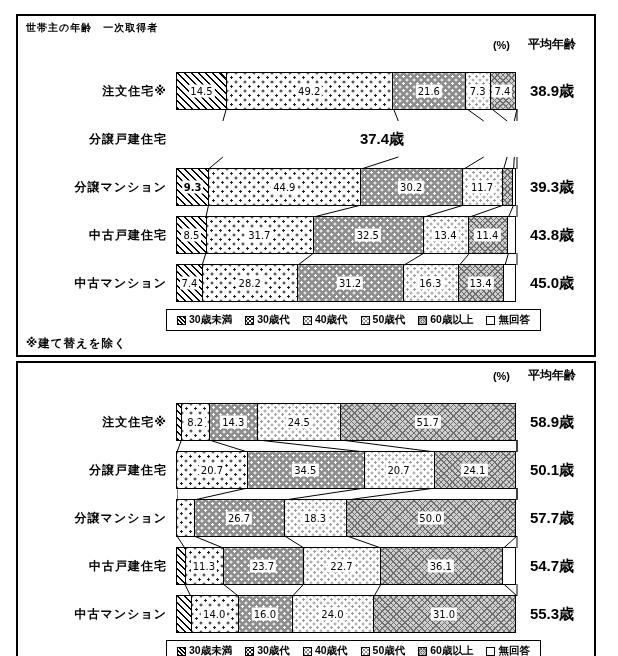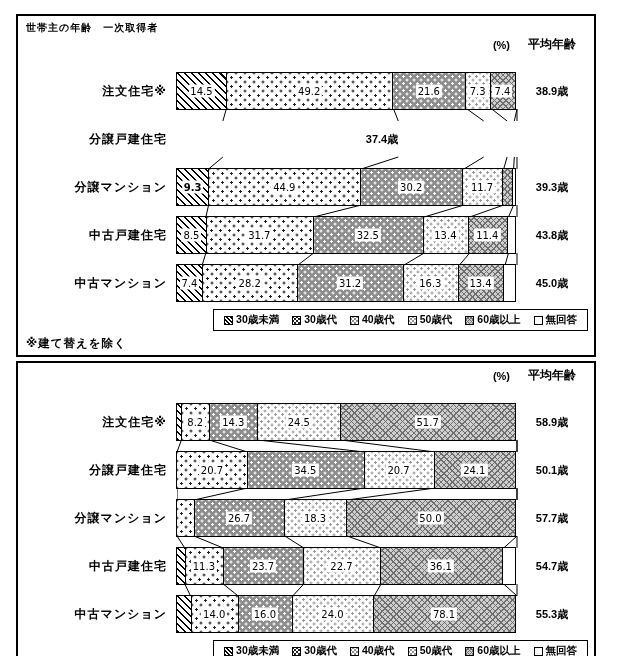"38.9歳" .avg { font-size: 11px -> 15px }
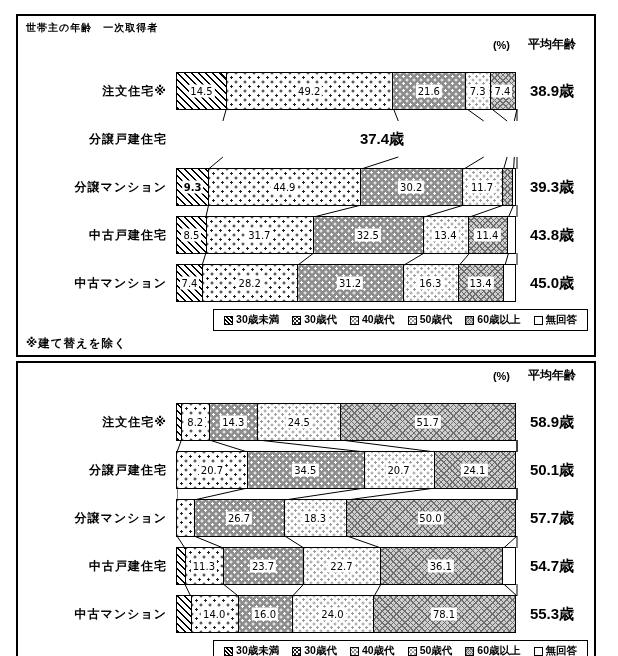"30歳未満" .legend-wrap { justify-content: flex-end -> flex-start }
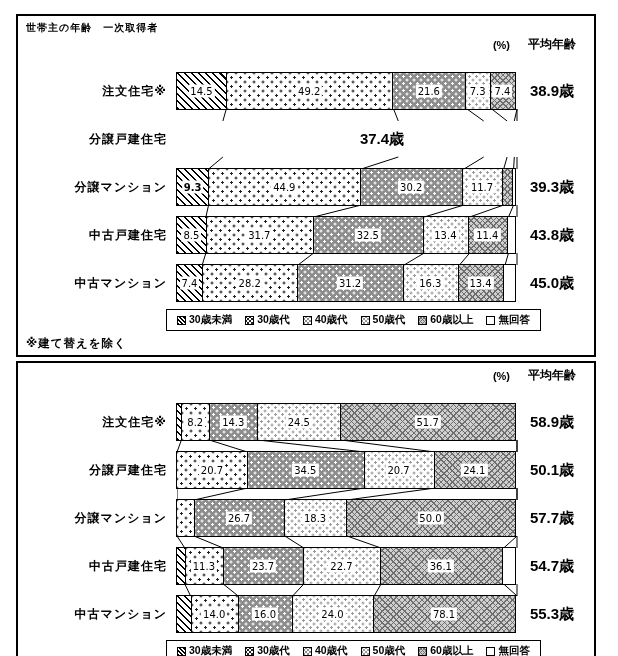"78.1" span.vlabel { text: 78.1 -> 31.0 }
